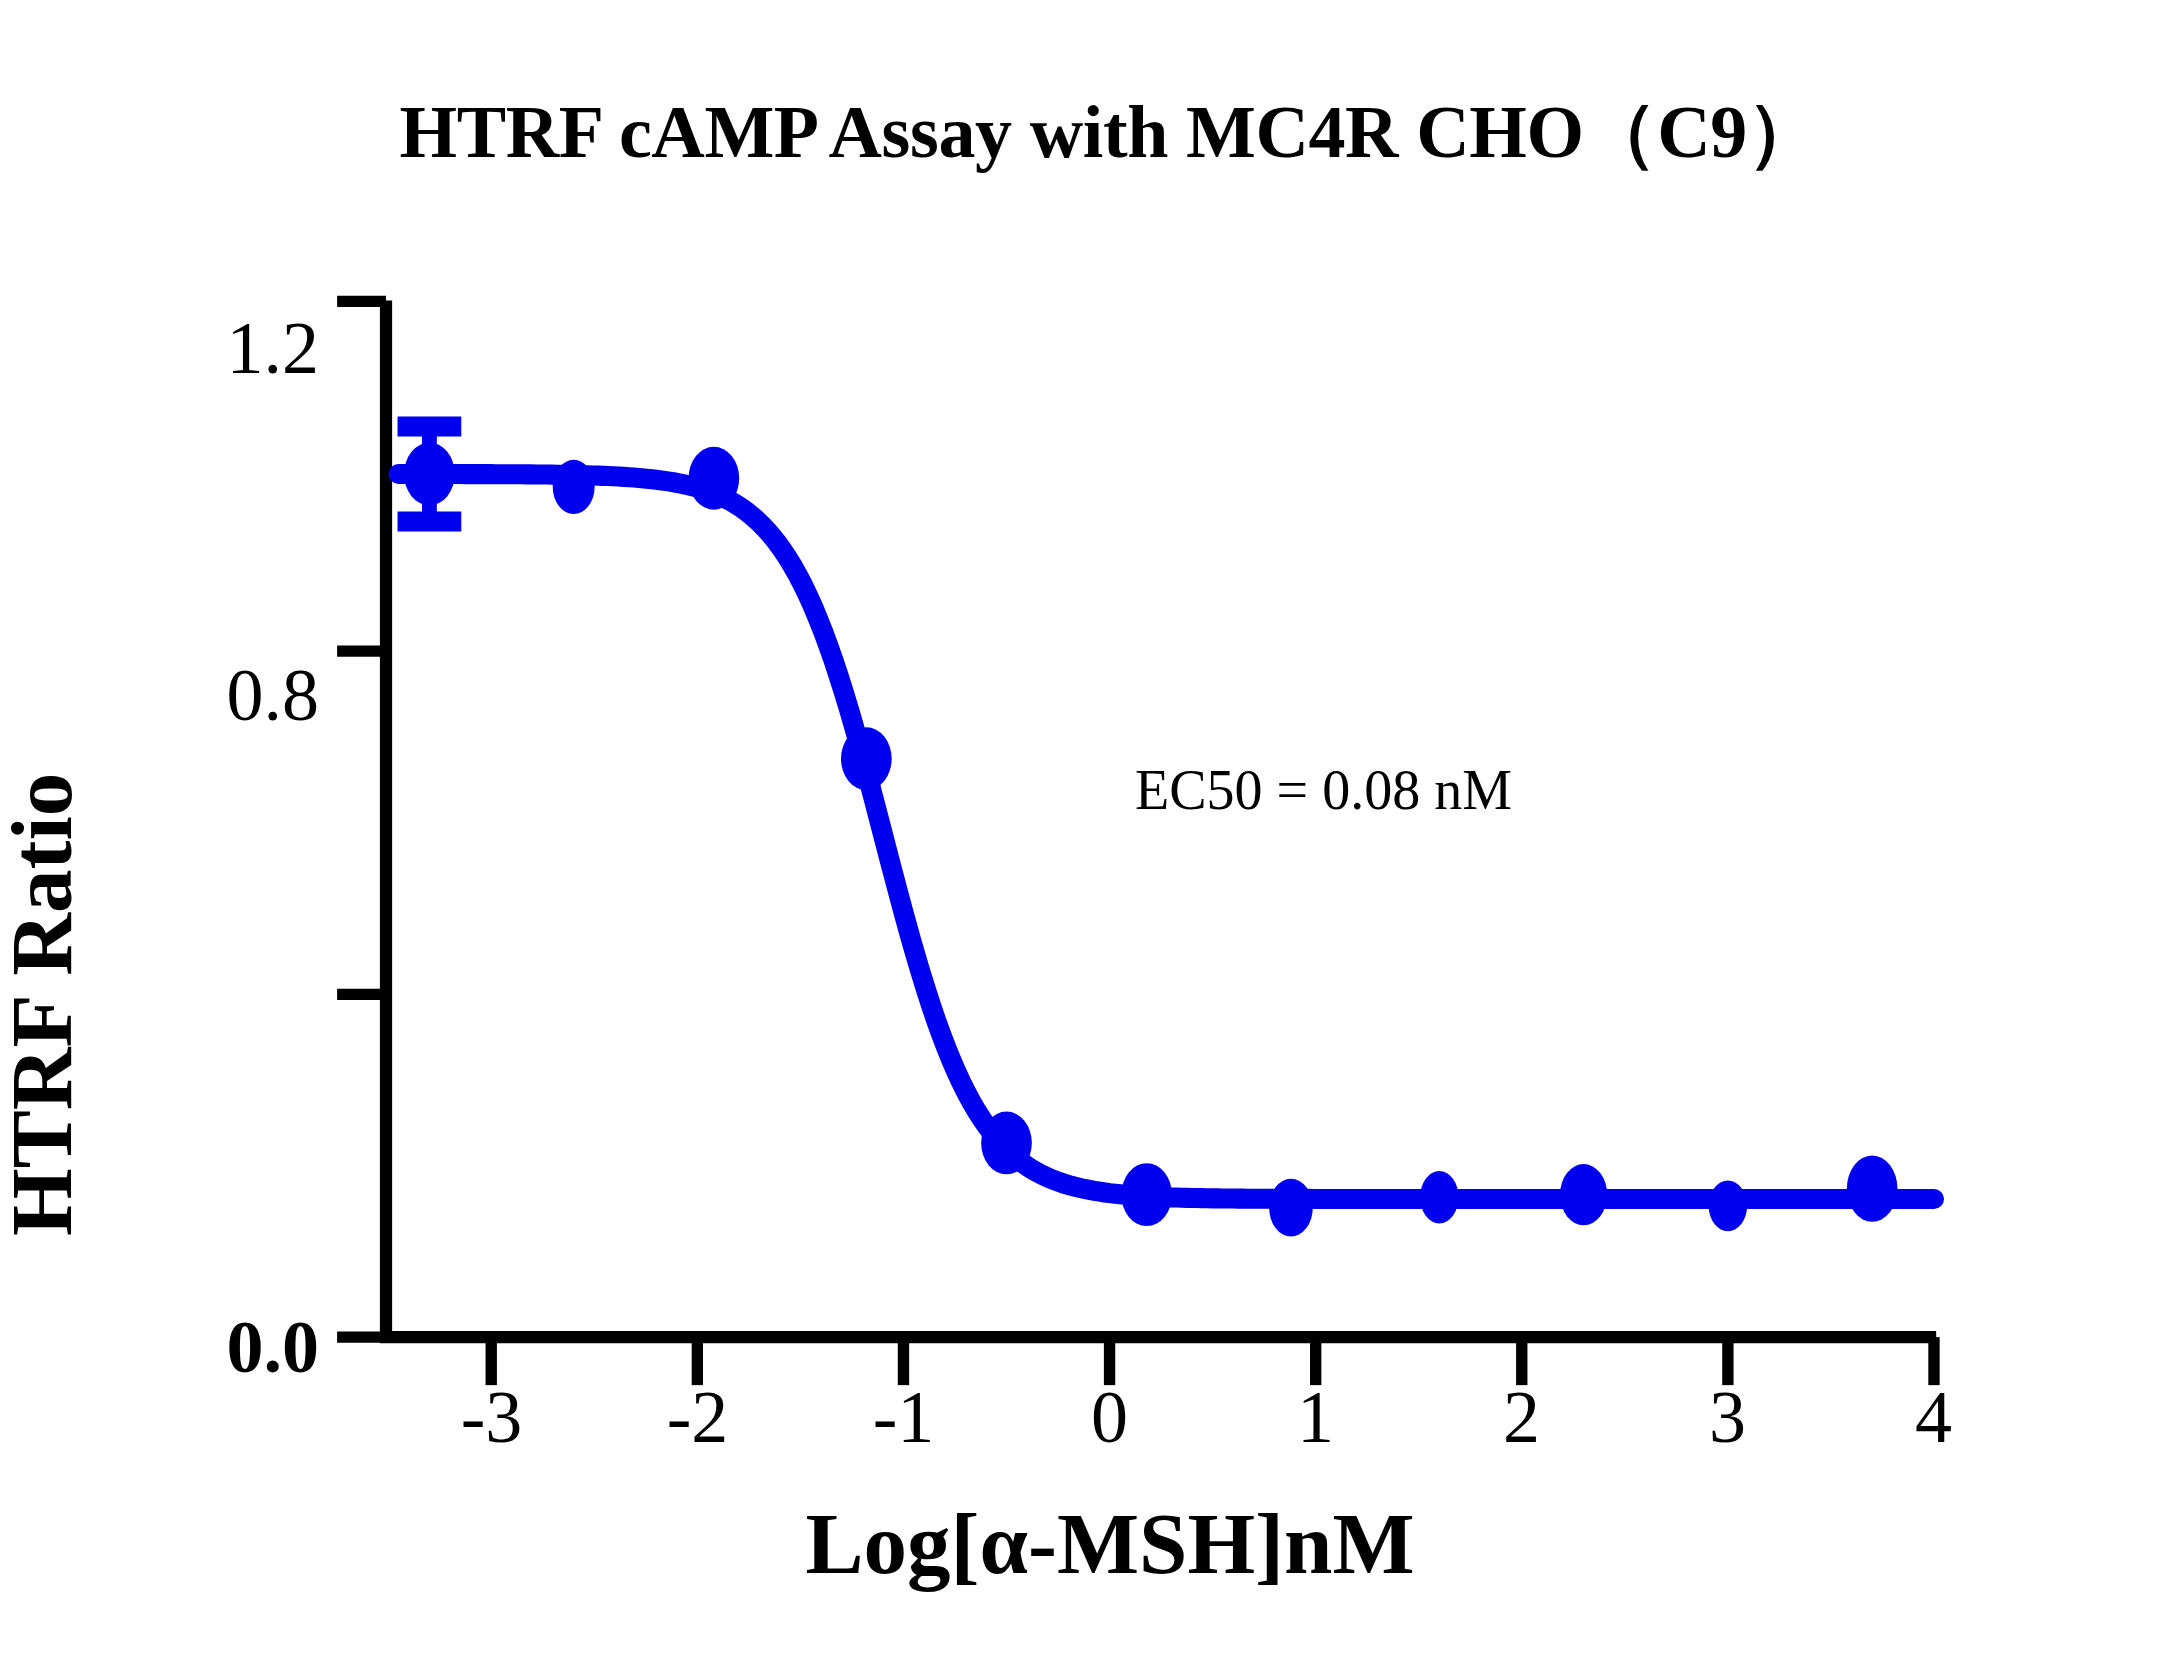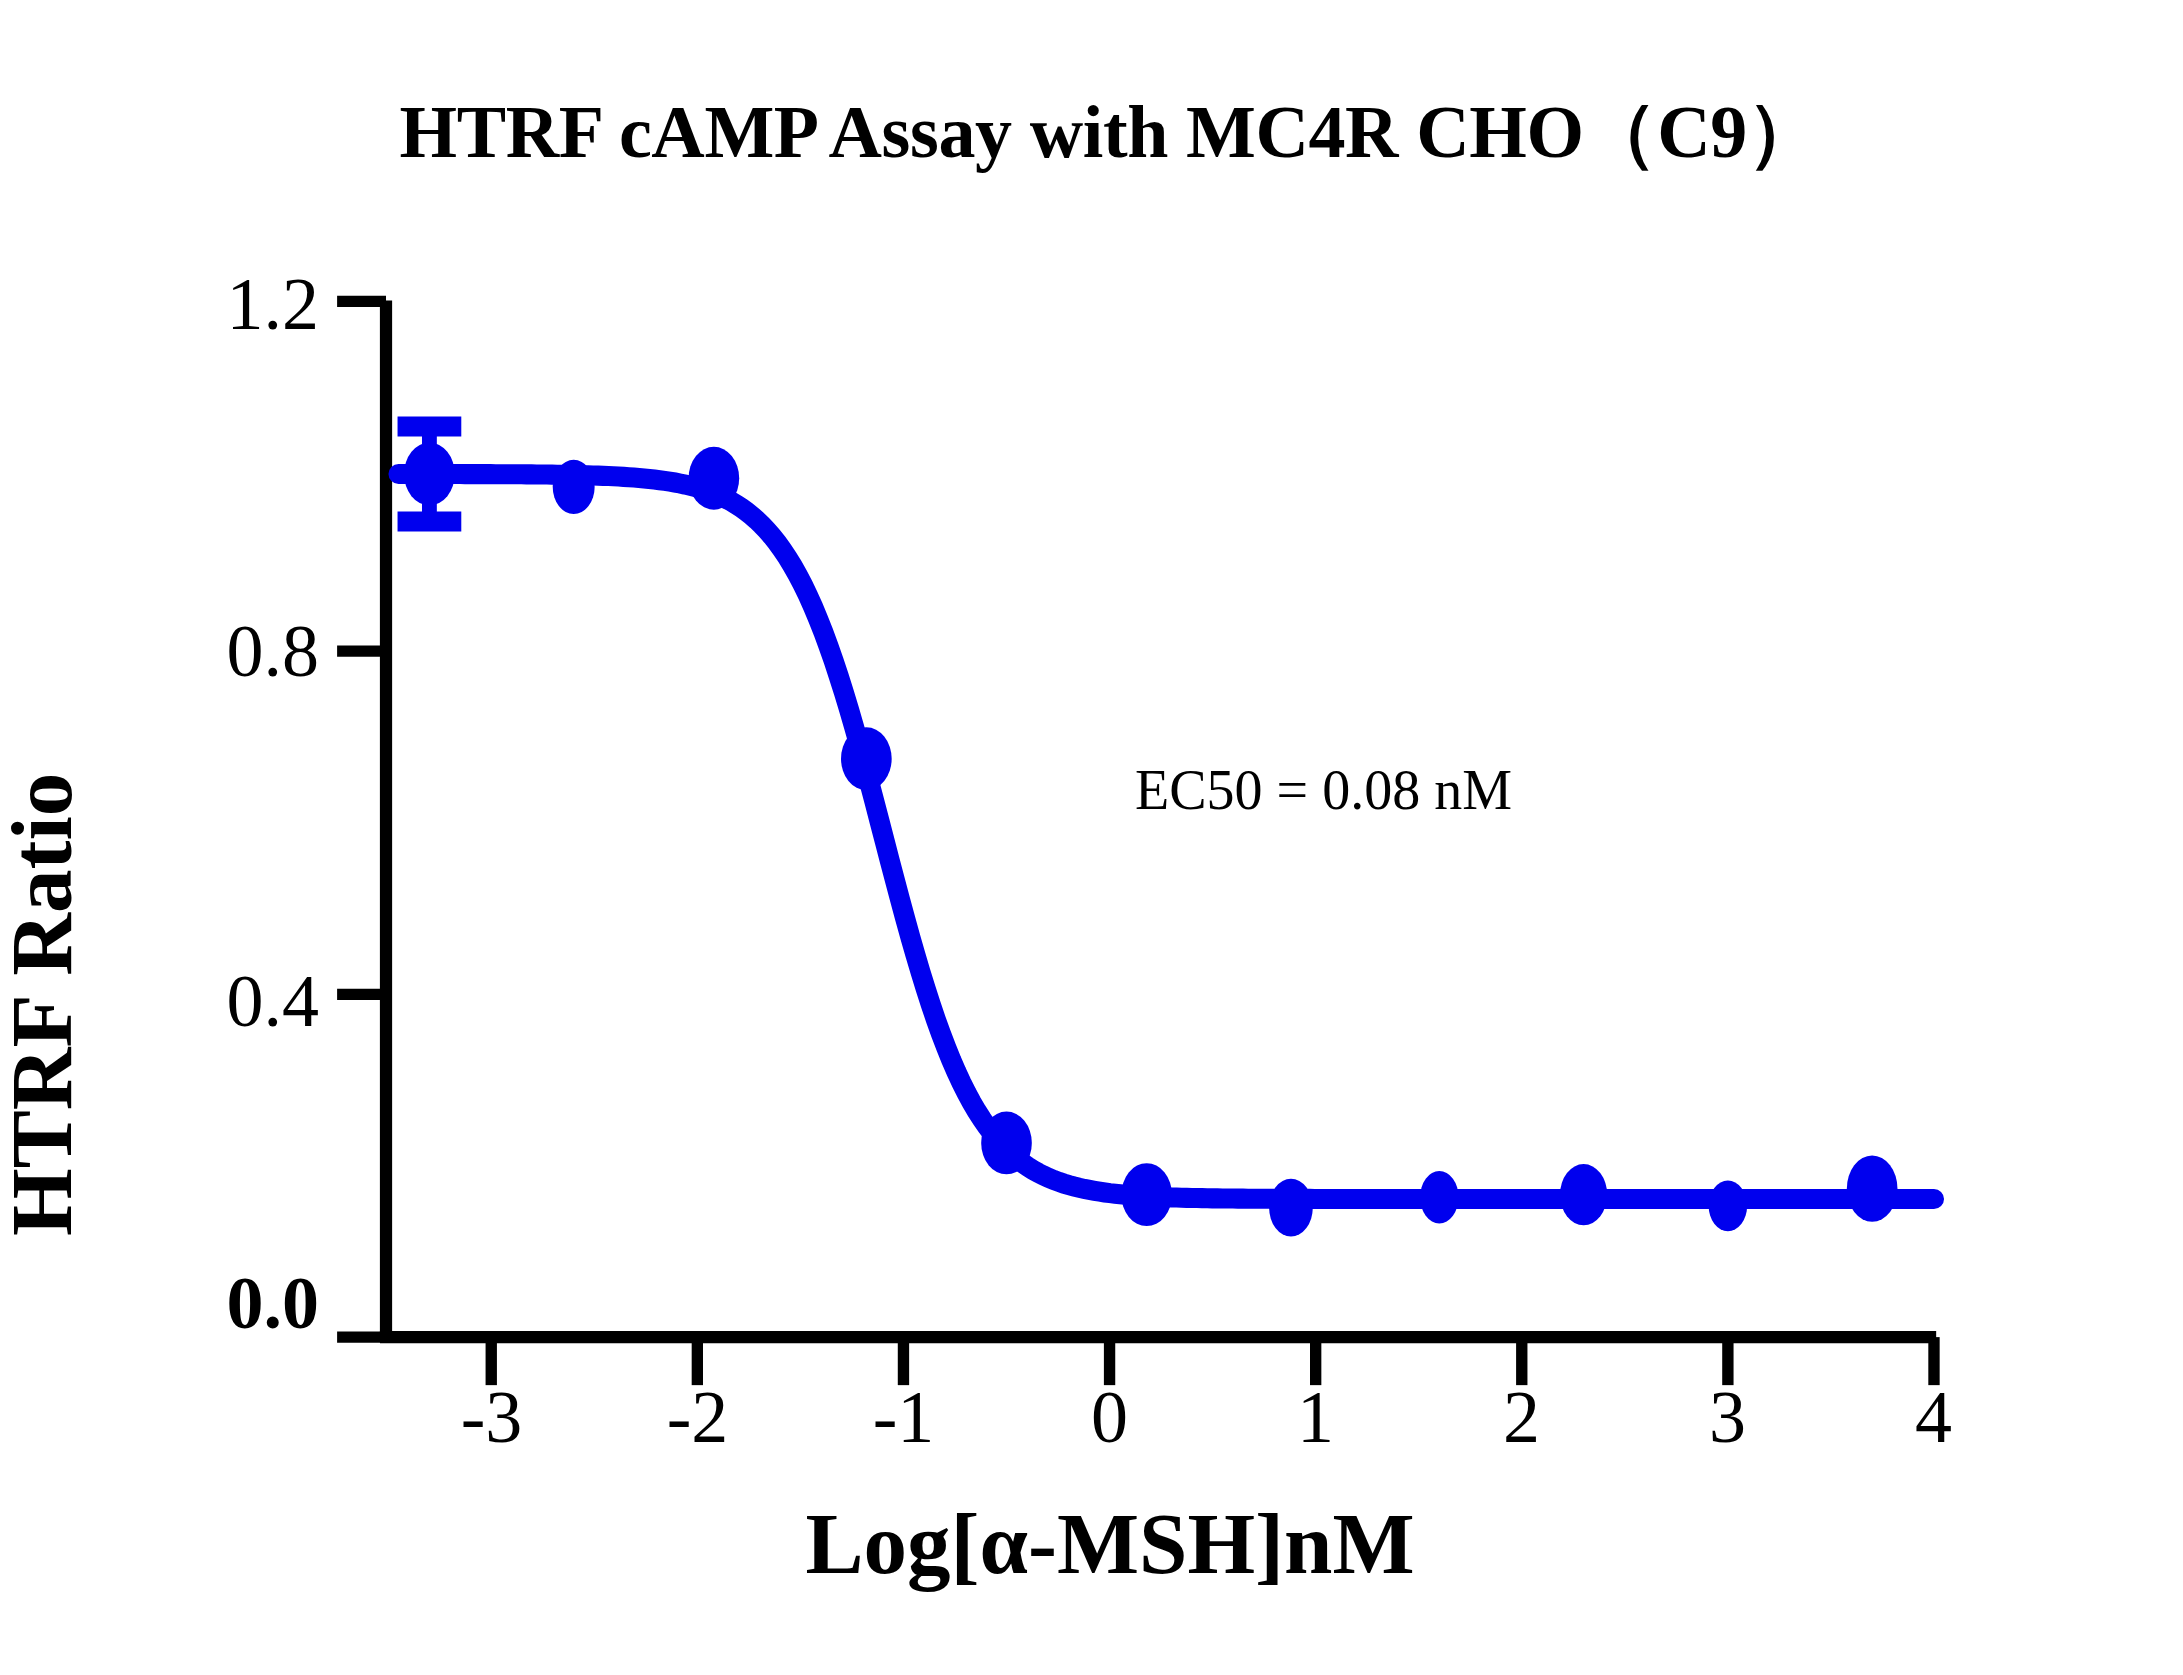"1.2" .ytick-label { margin-top: none -> 44px }
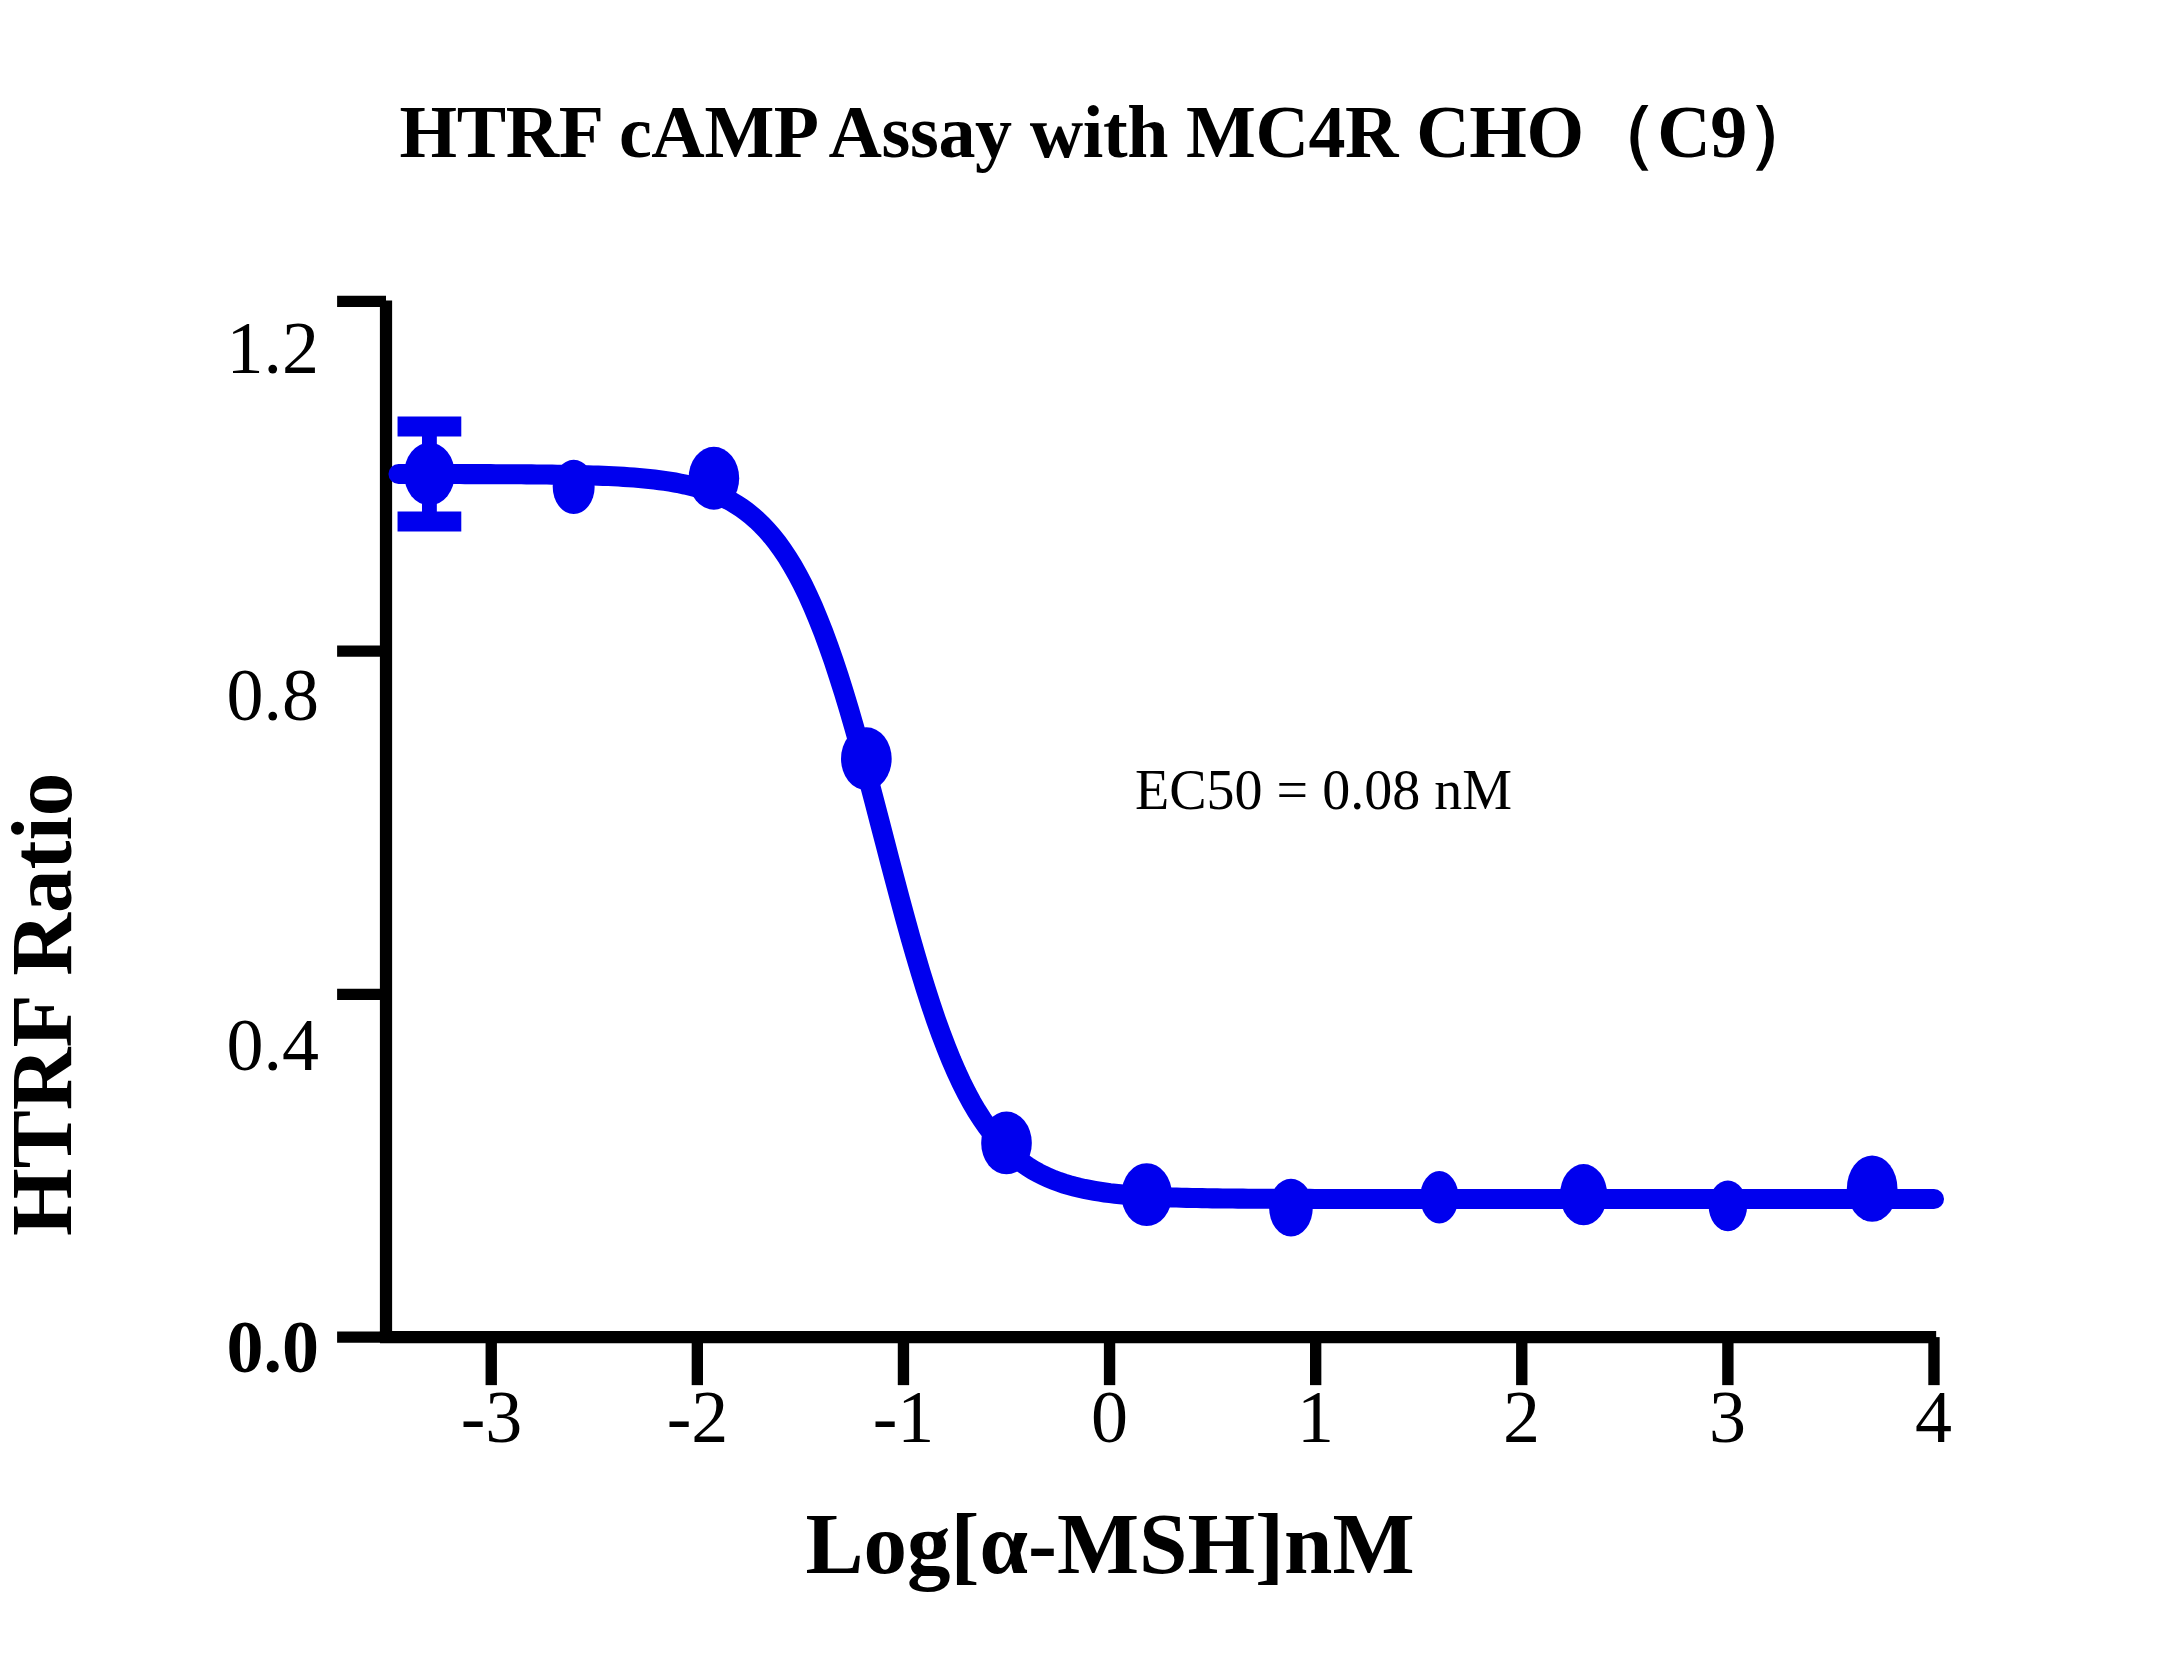"0.4" div.ytick-label { html: <div>0.4</div> -> none }
